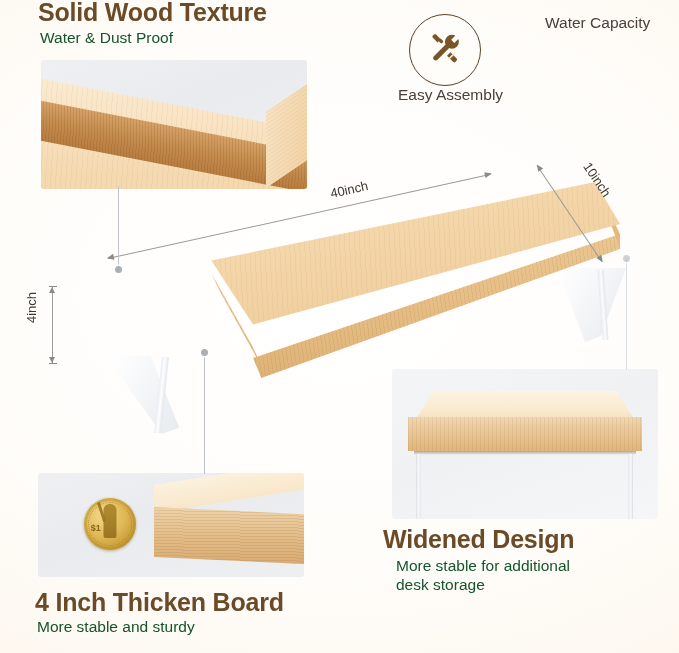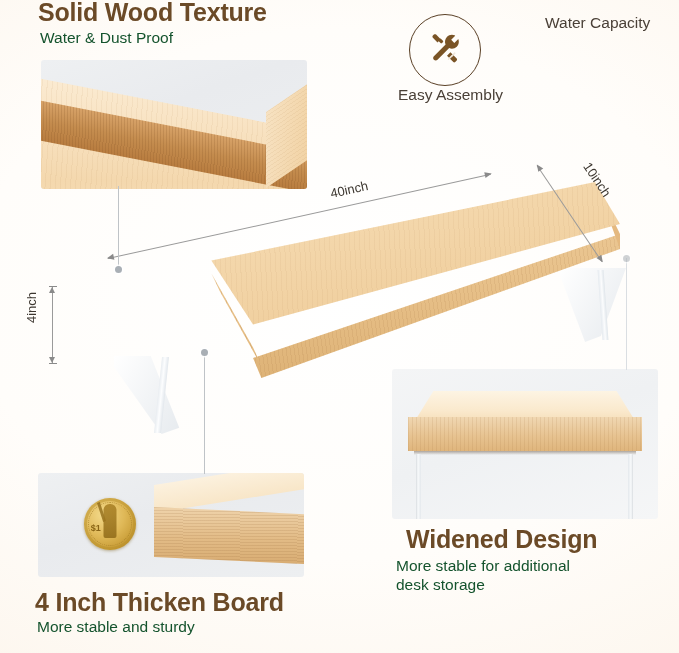"Widened Design" #t3 { left: 406px -> 383px }
